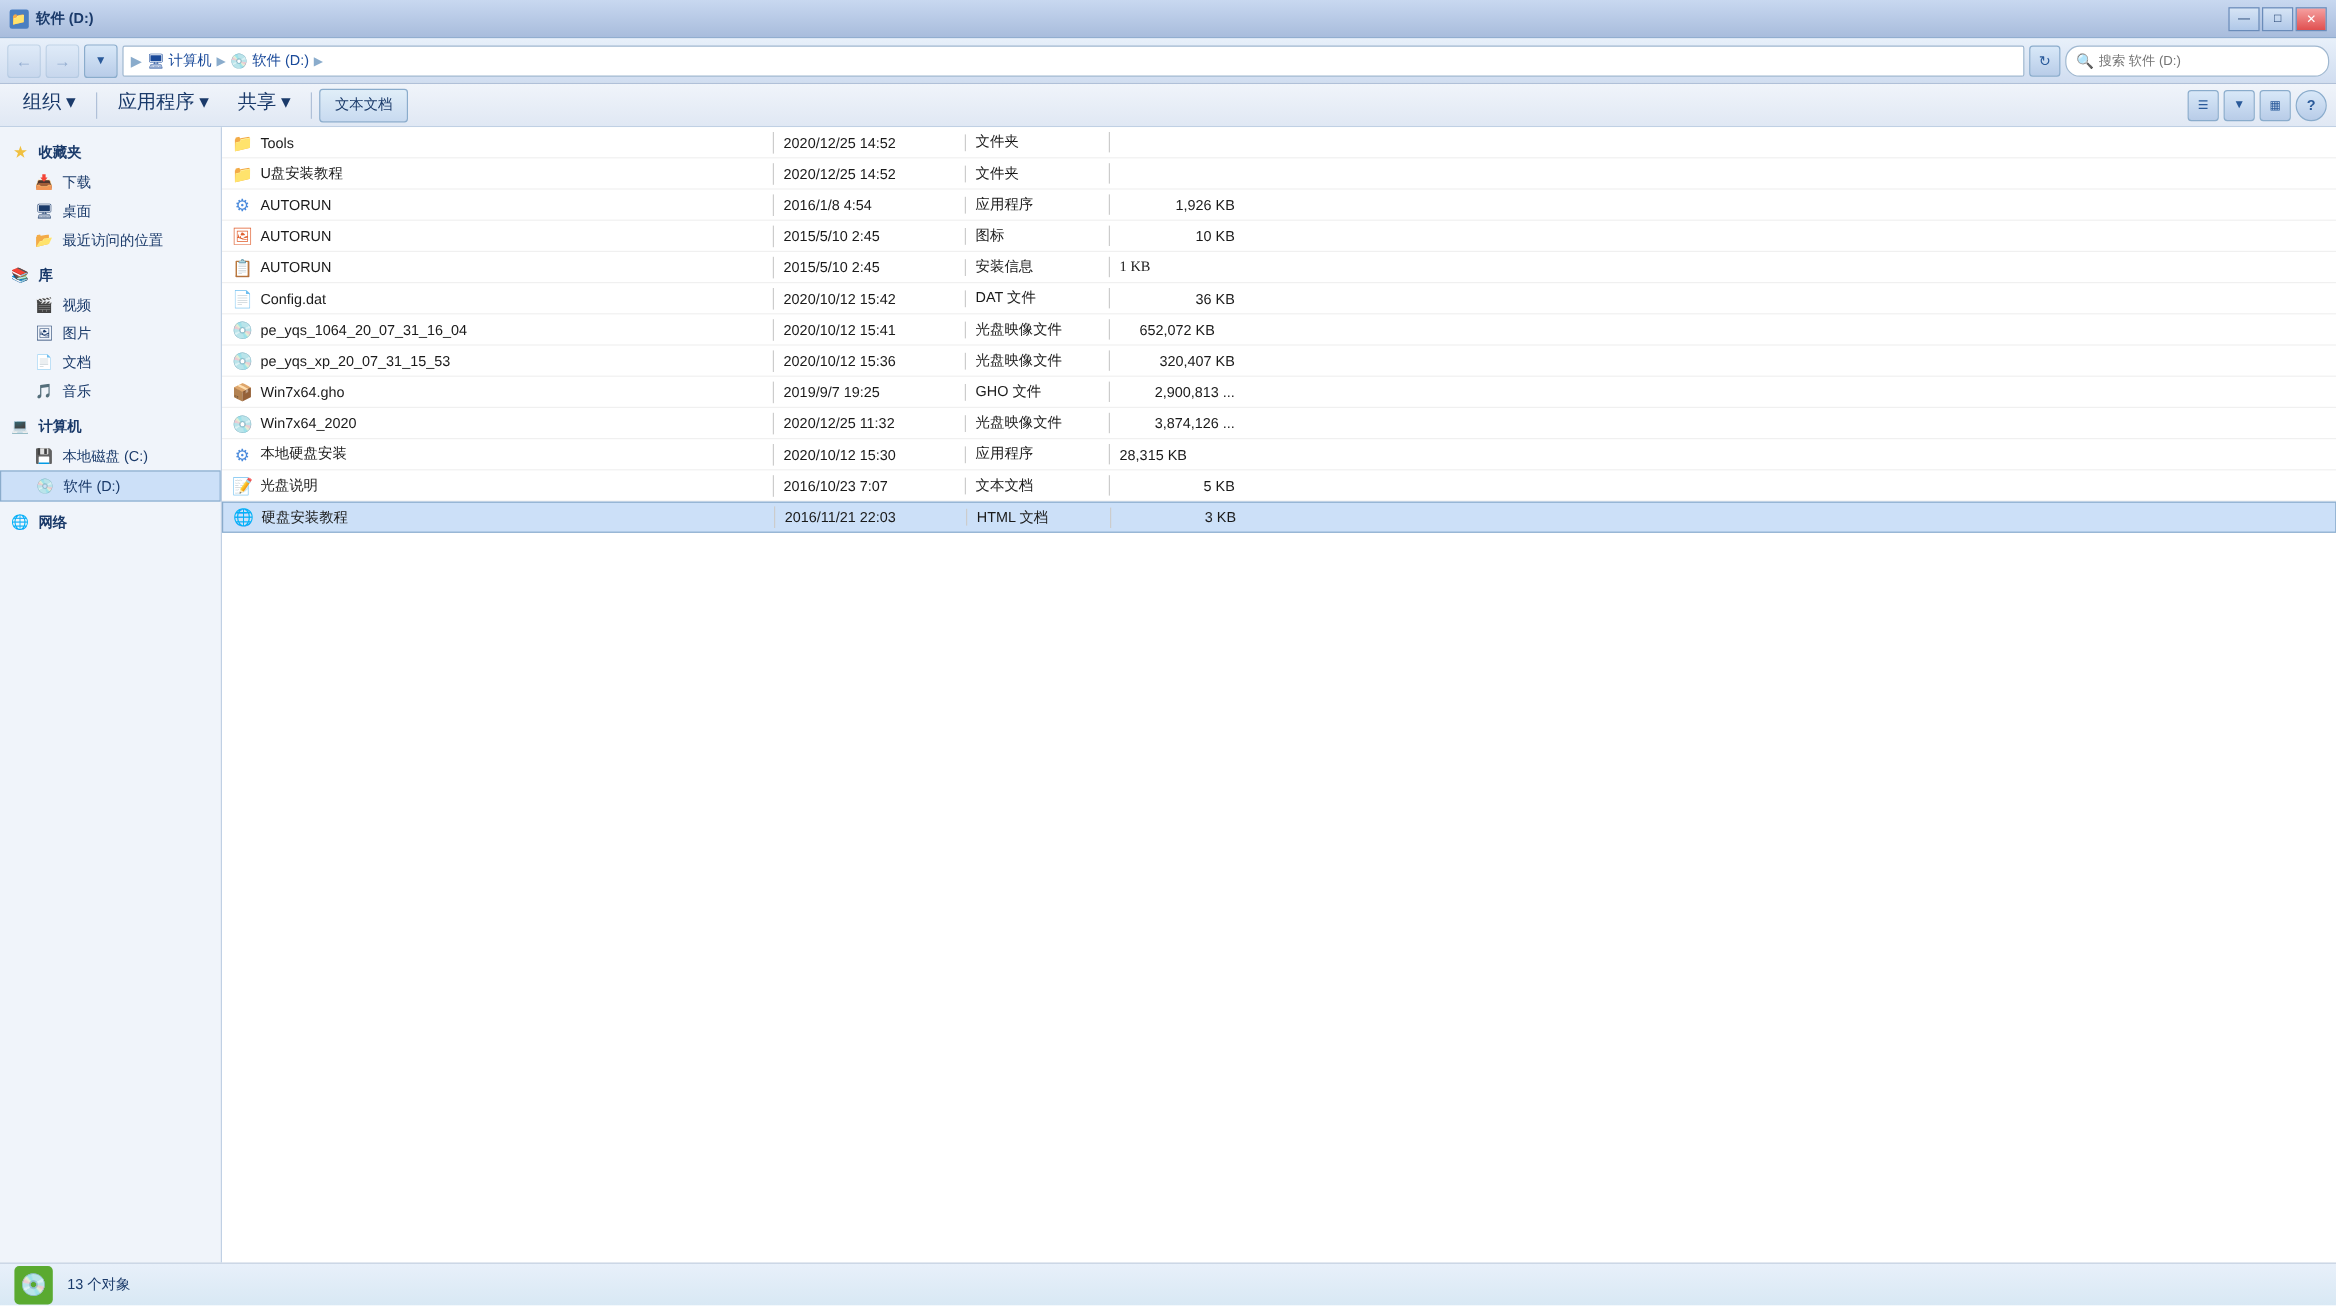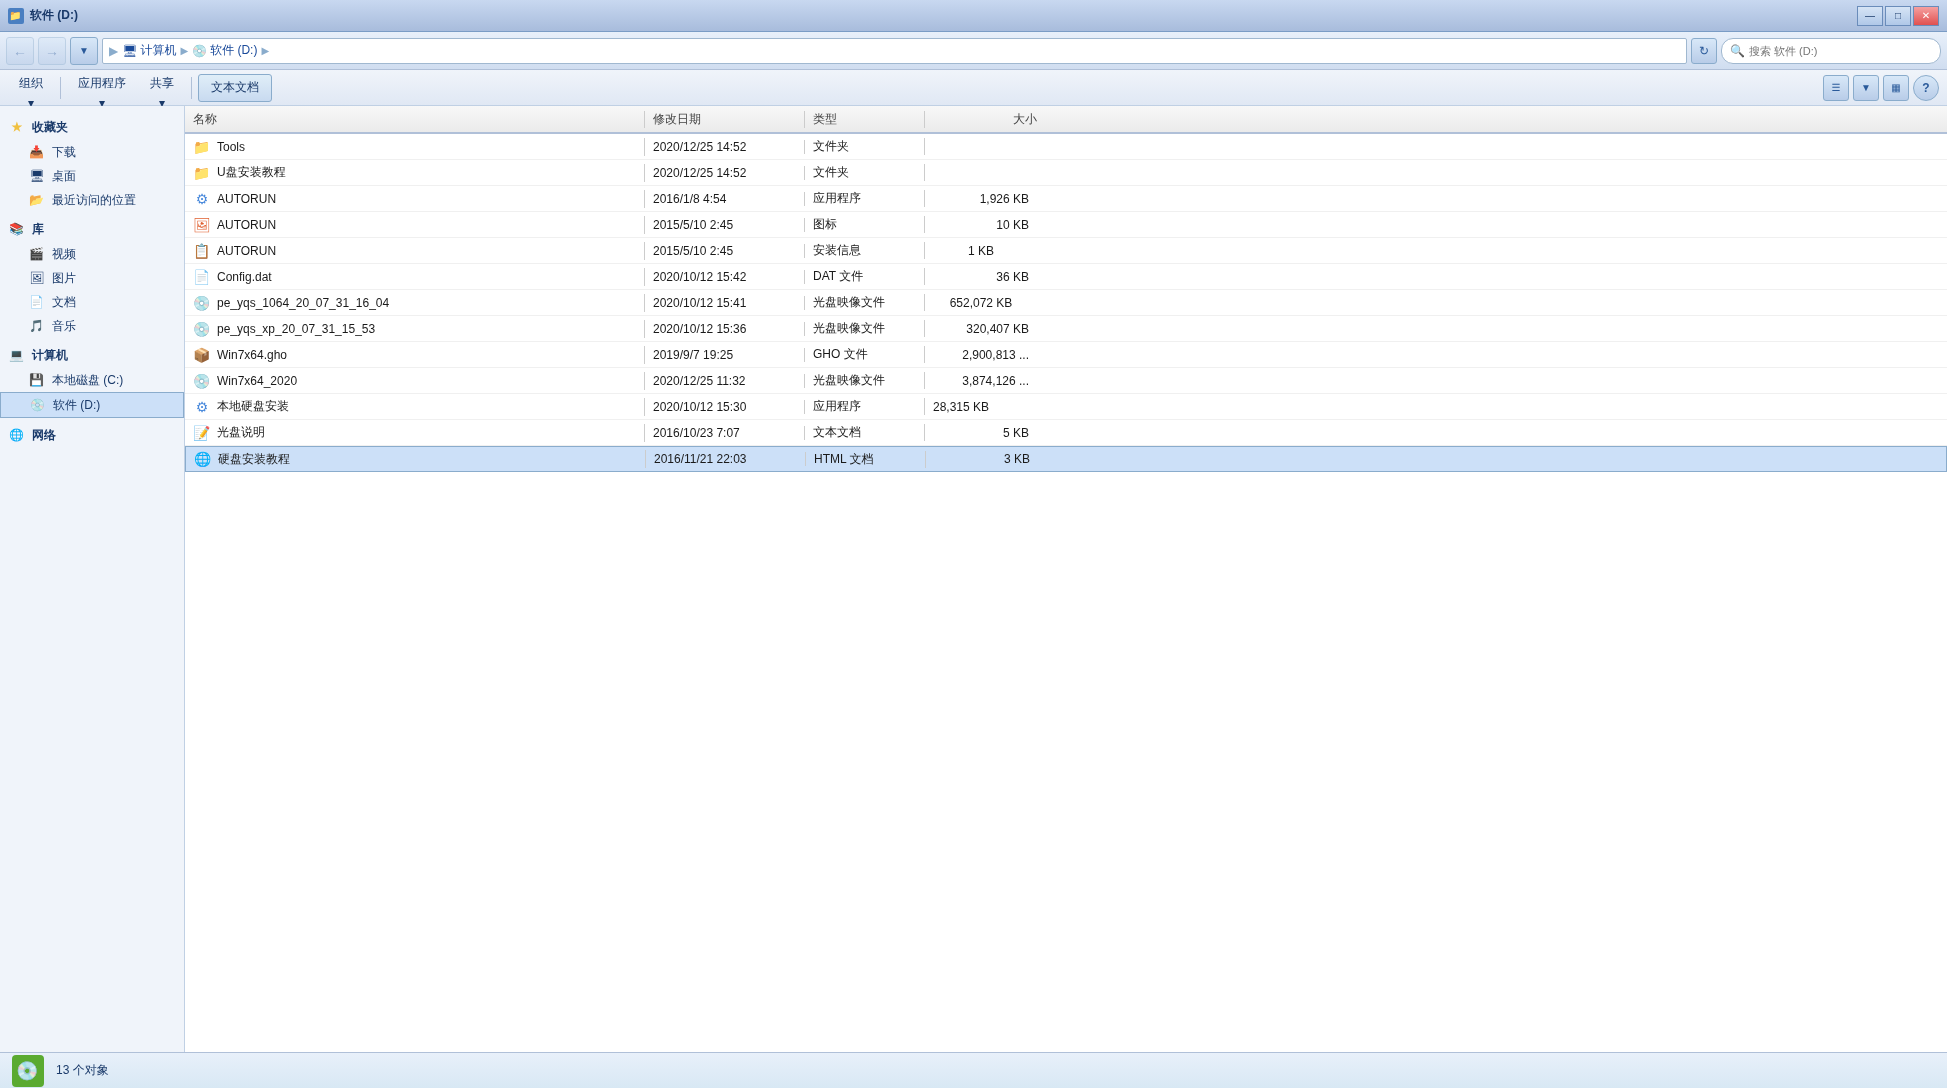"组织" .toolbar-btn { align-items: center -> flex-start; flex-direction: column -> none; font-size: 12px -> 16px }
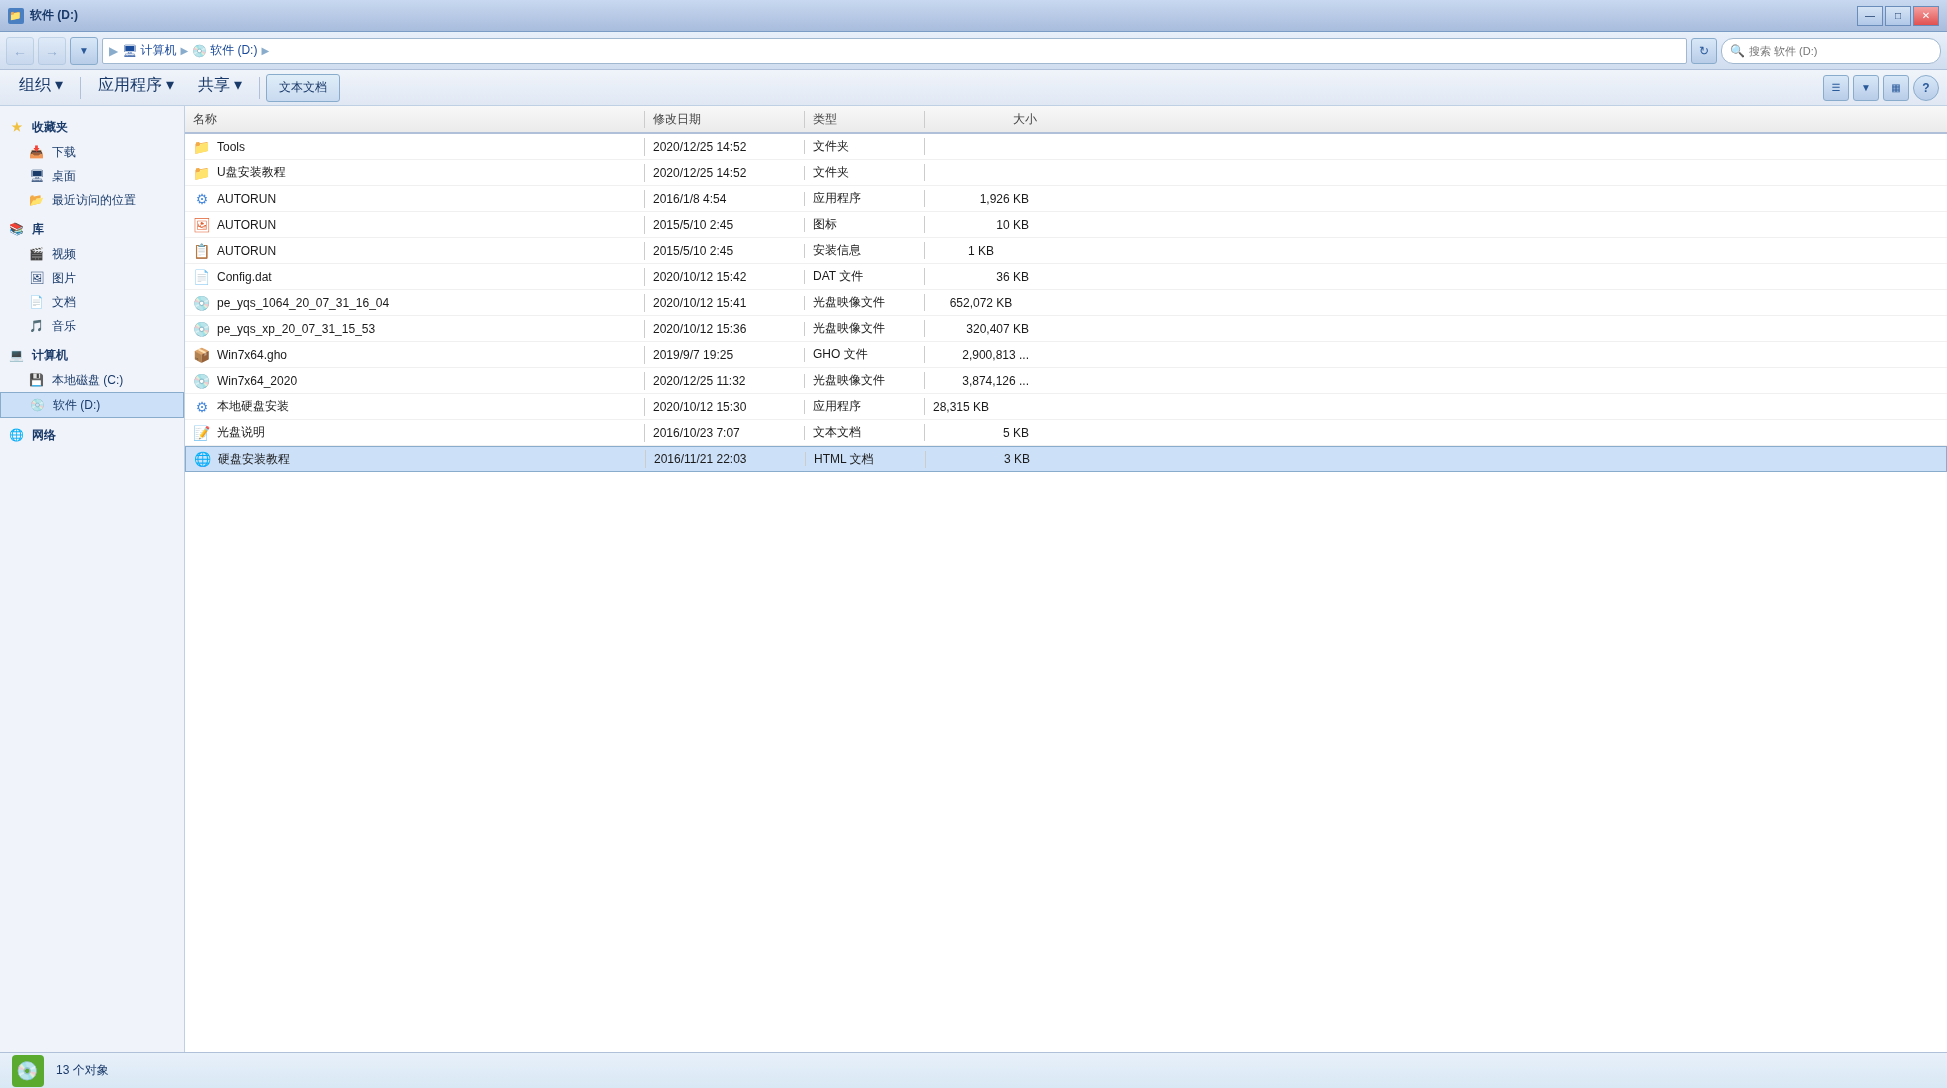"名称" div.column-header { html: <div> <div> <span>名称</span> </div> <div> <span>修改日期</span> </div> <div> <span>类型</span> </div> <div> <span>大小</span> </div> </div> -> none }
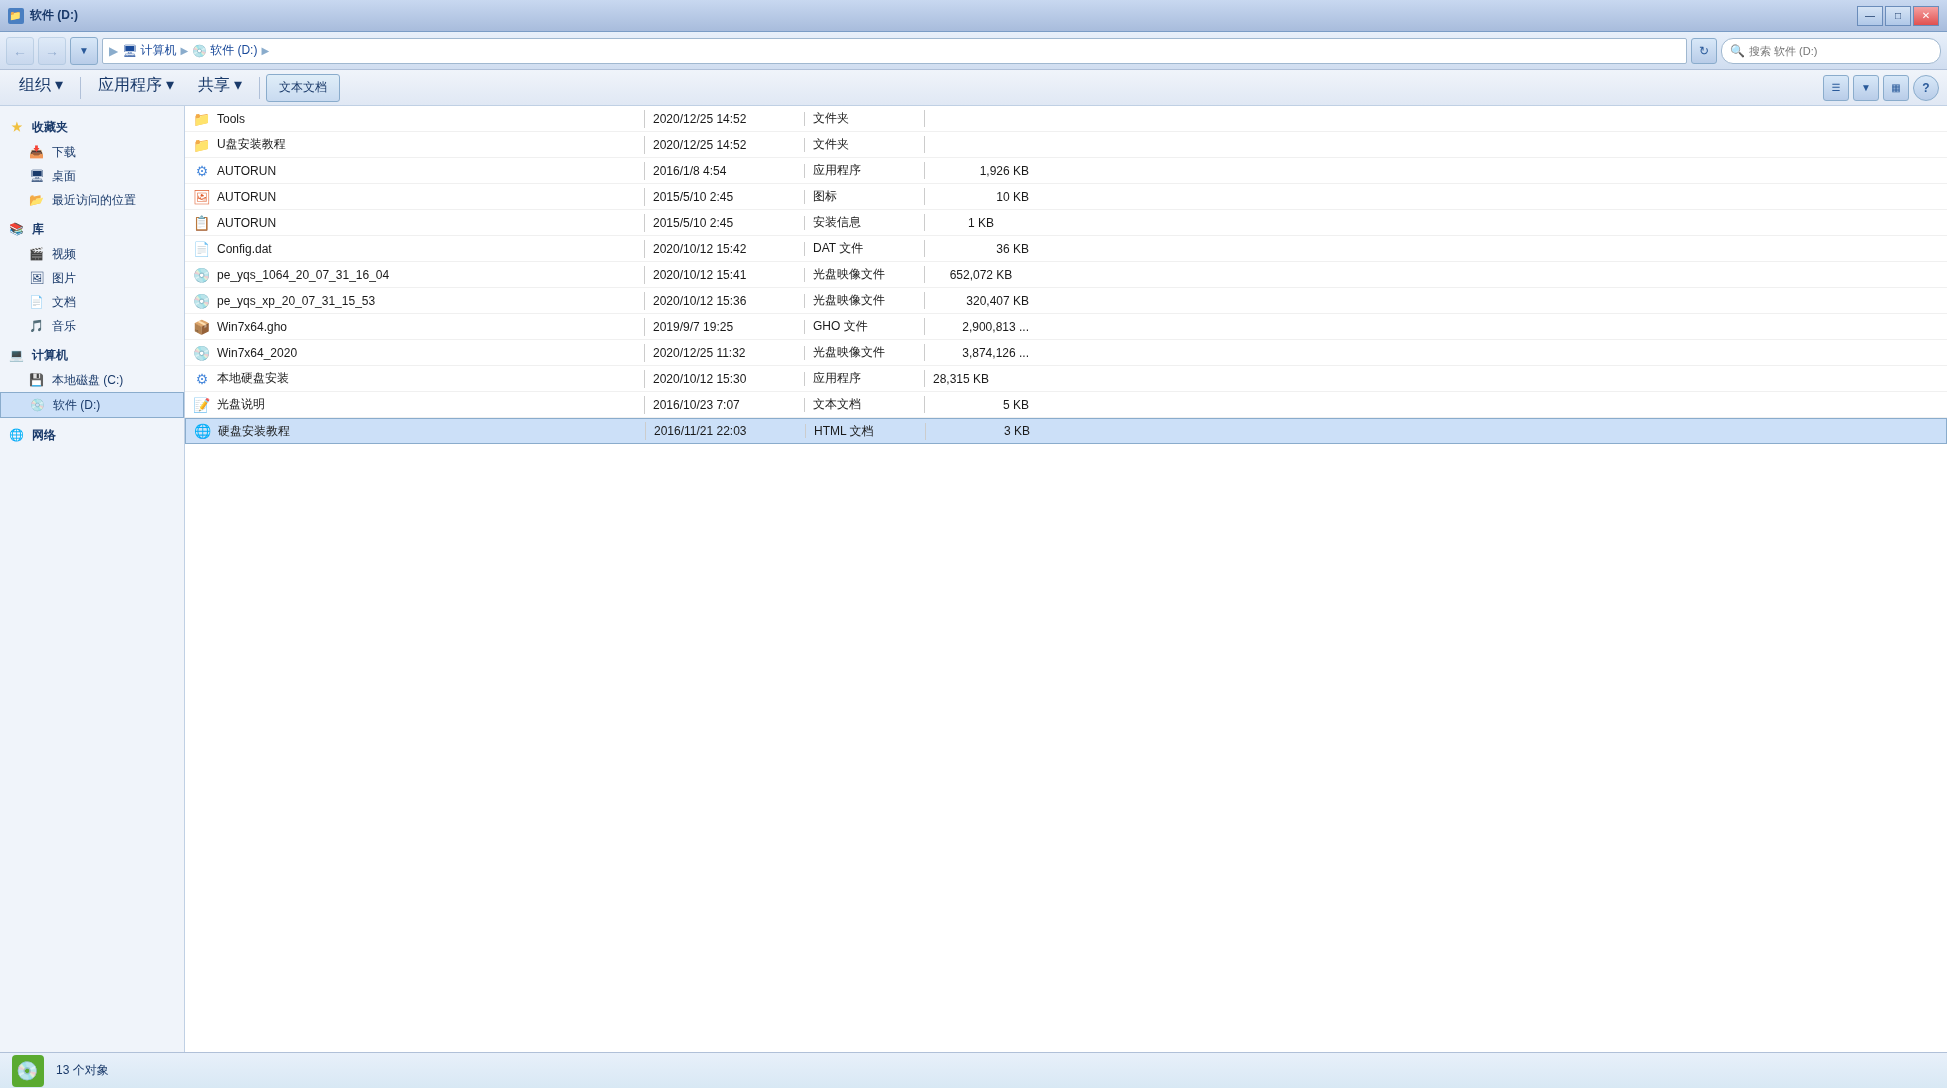"1 KB" div.col-size { font-family: none -> Liberation Serif, serif; text-align: center -> left }
